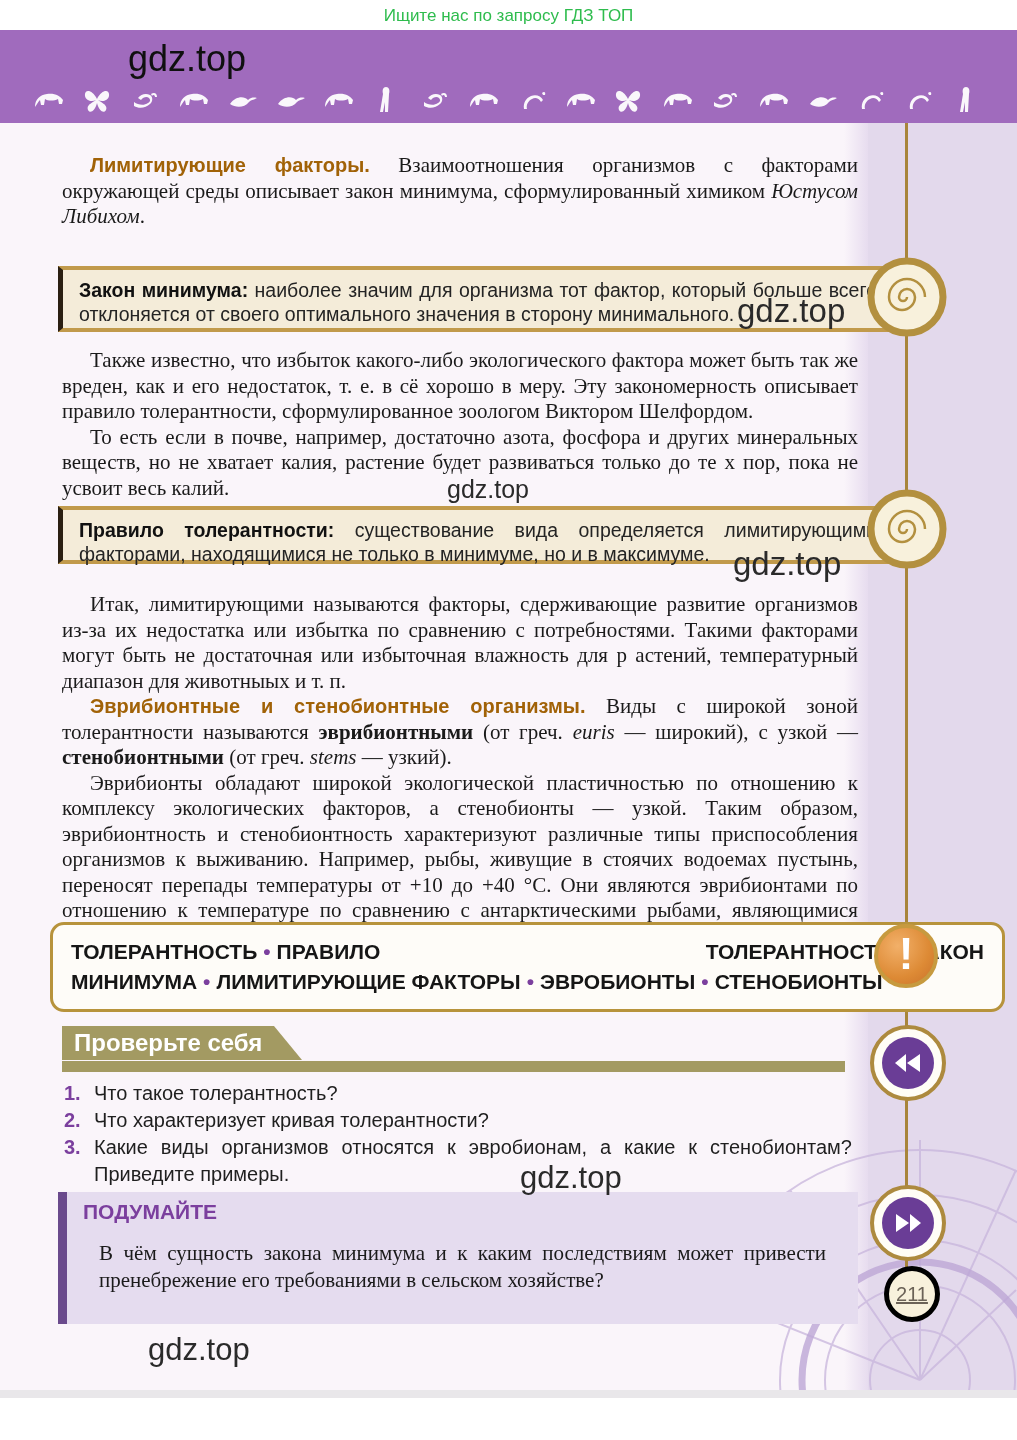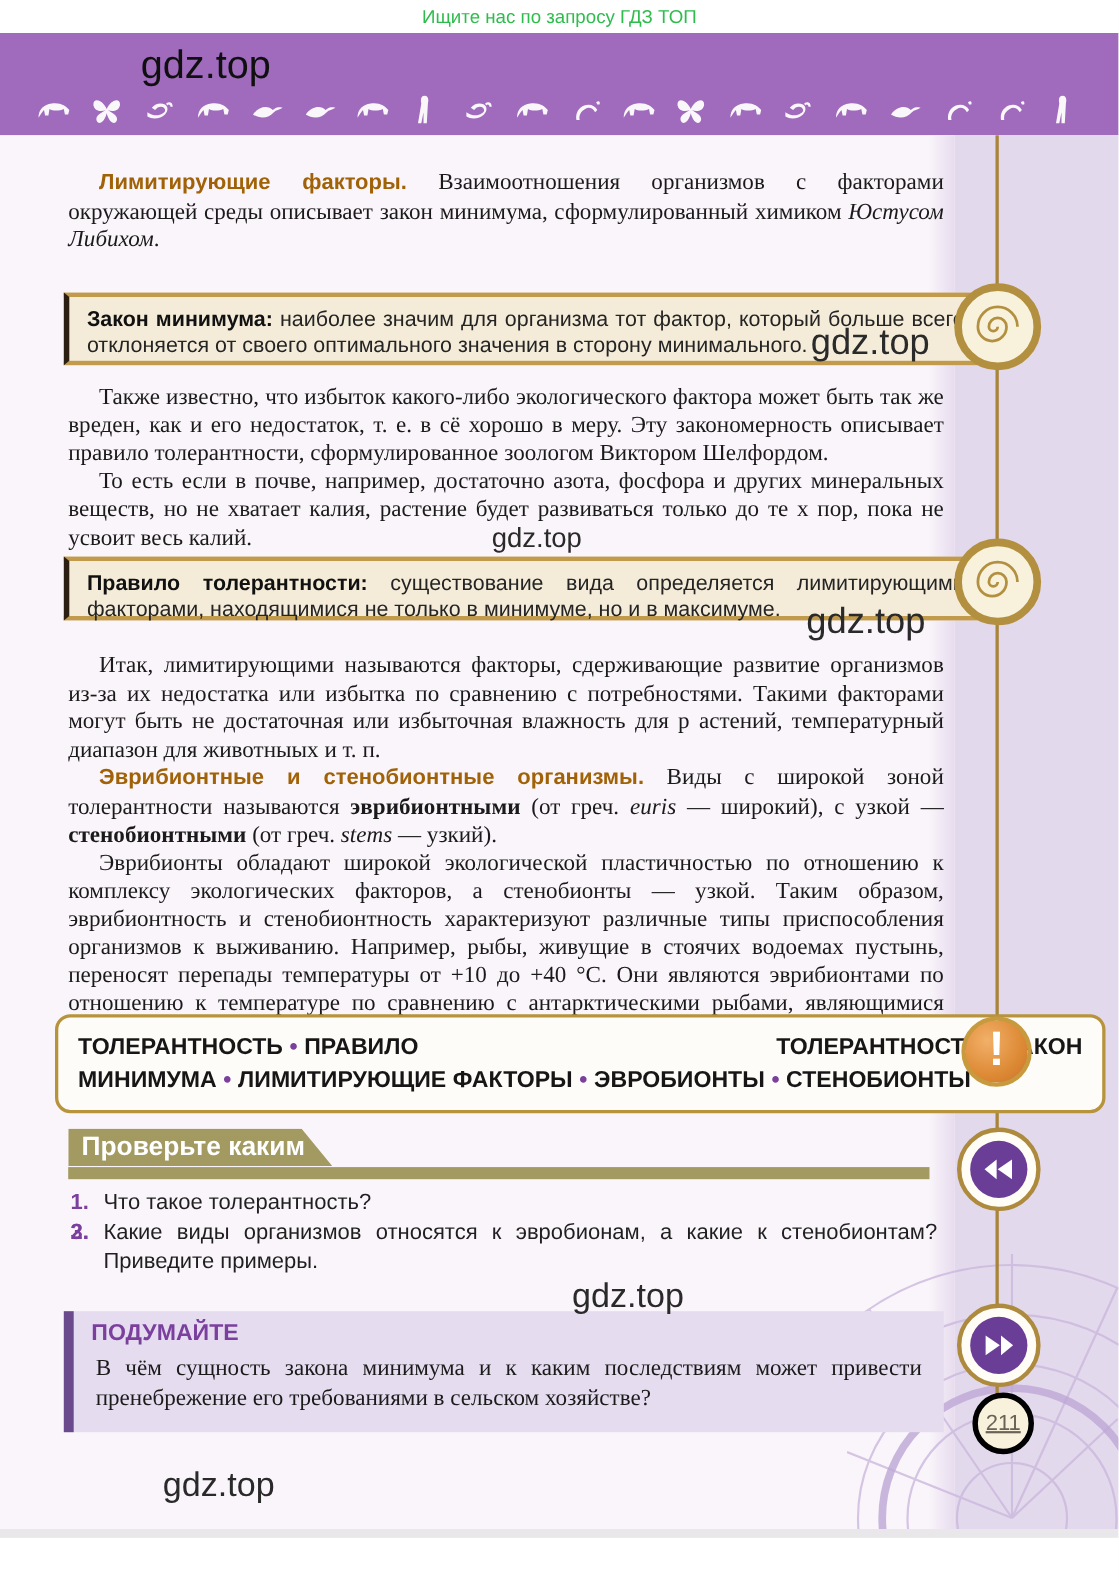"Проверьте каким" div.check-label { text: каким -> себя }
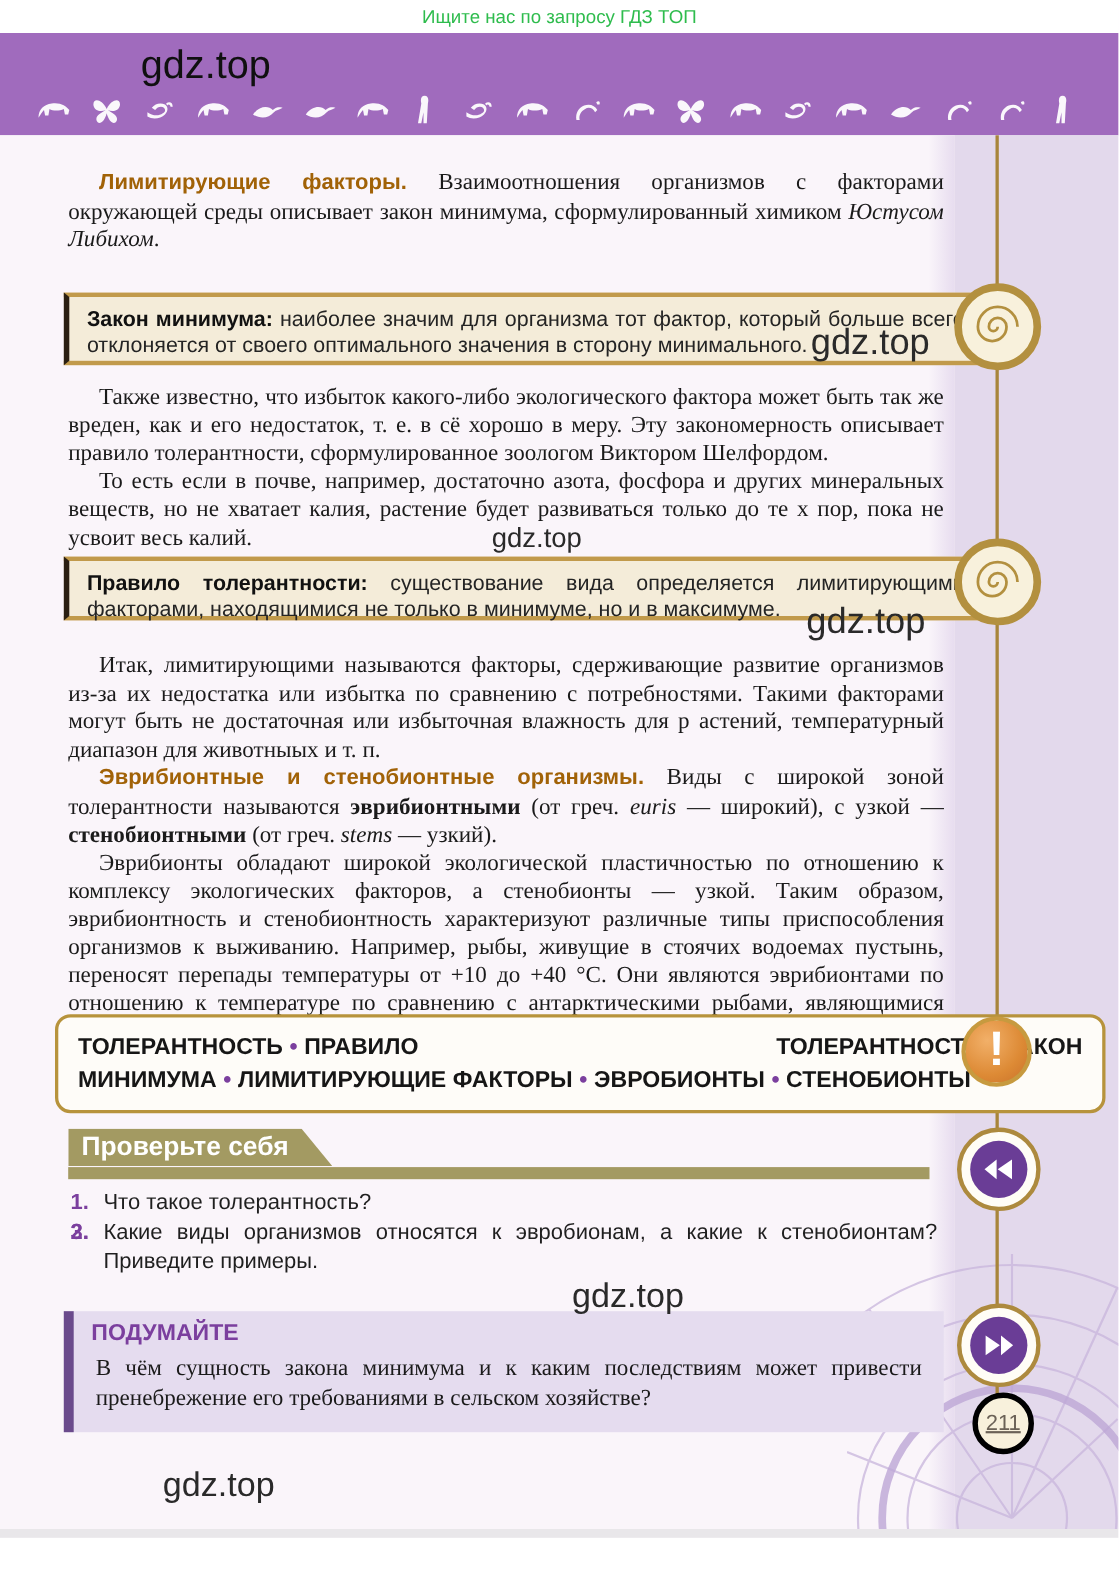"Что характеризует кривая толерантности?" span { html: none -> <span>Что характеризует кривая толерантности?</span> }
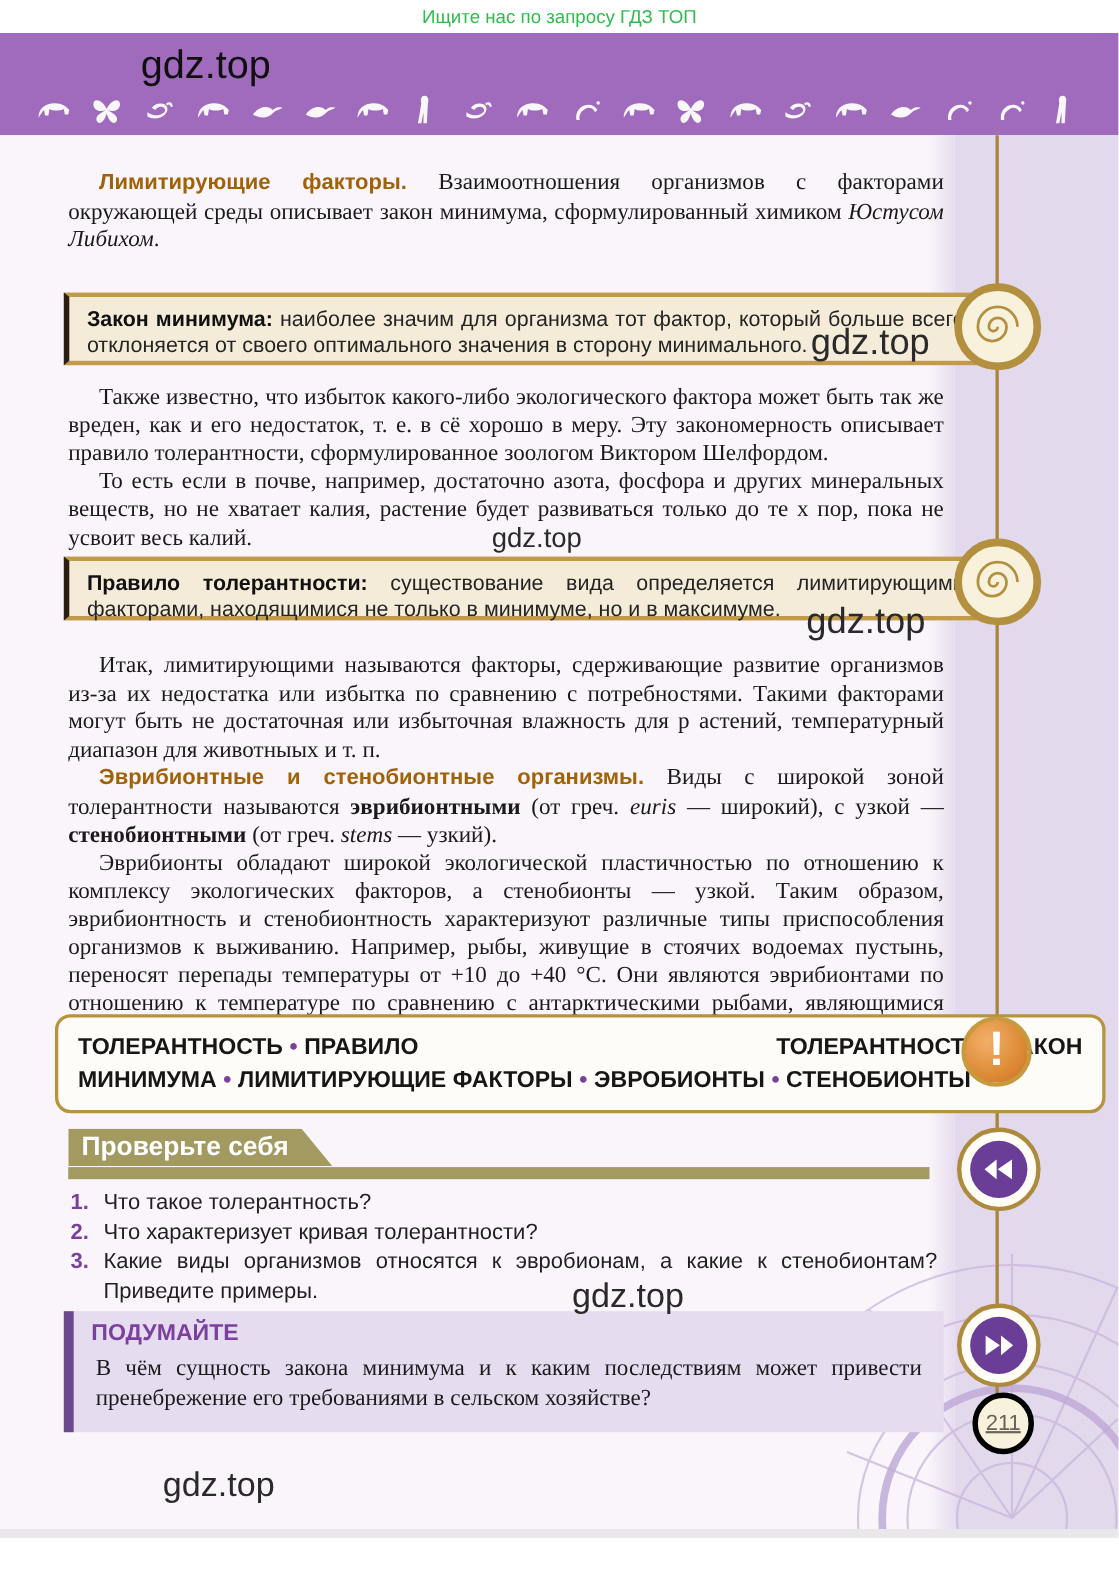"В чём сущность закона минимума" .think-text { margin: 4px -> 16px }
